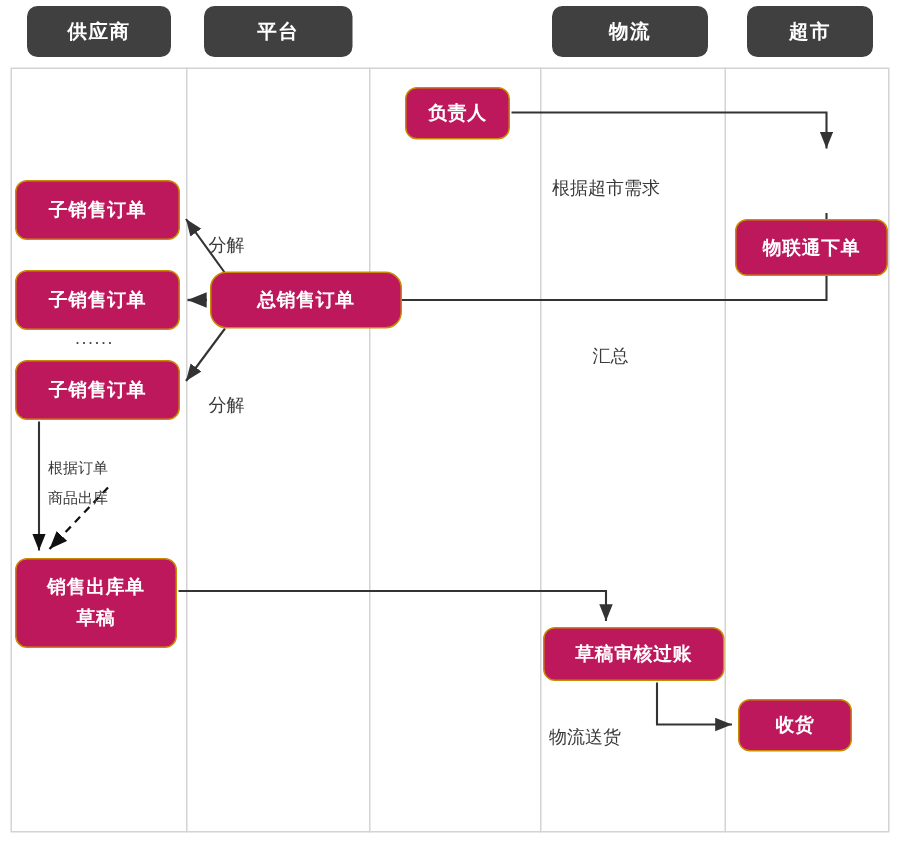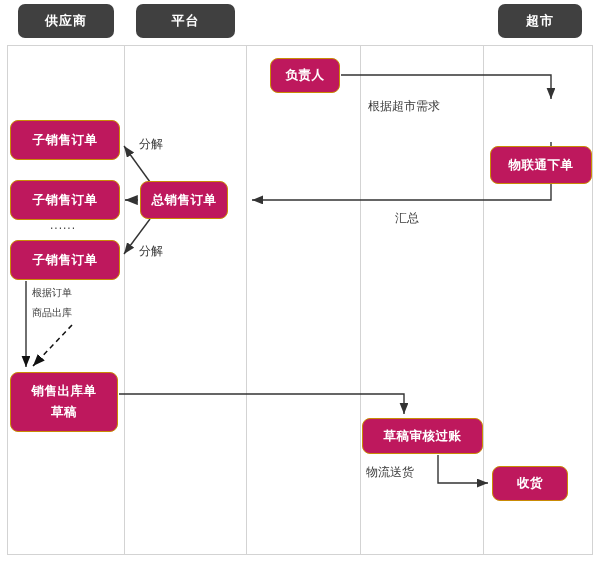"物流" div.lane-head { html: none -> <div> <span>物流</span> </div> }
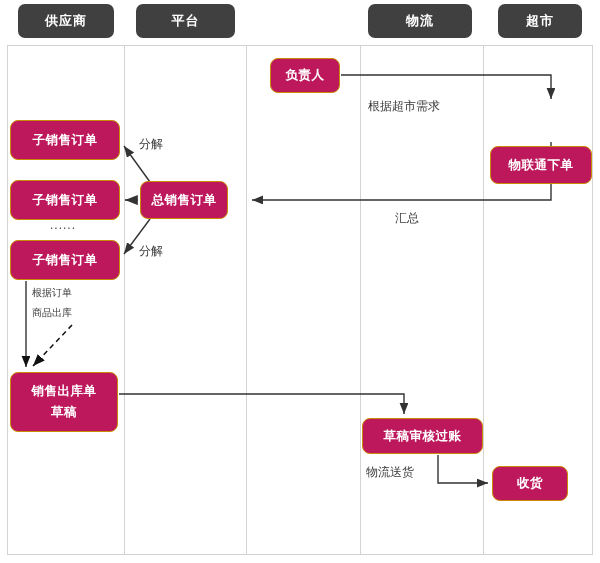"根据超市需求" .label { margin-top: none -> 19px }
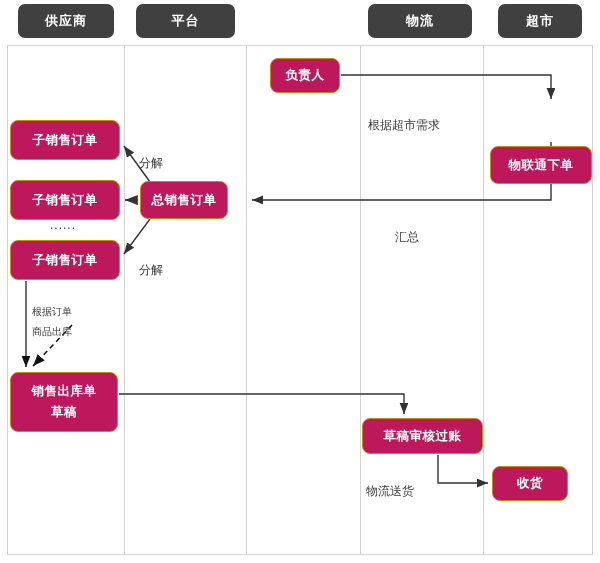"总销售订单" div.node { border-radius: none -> 11px; width: 88px -> 128px }
